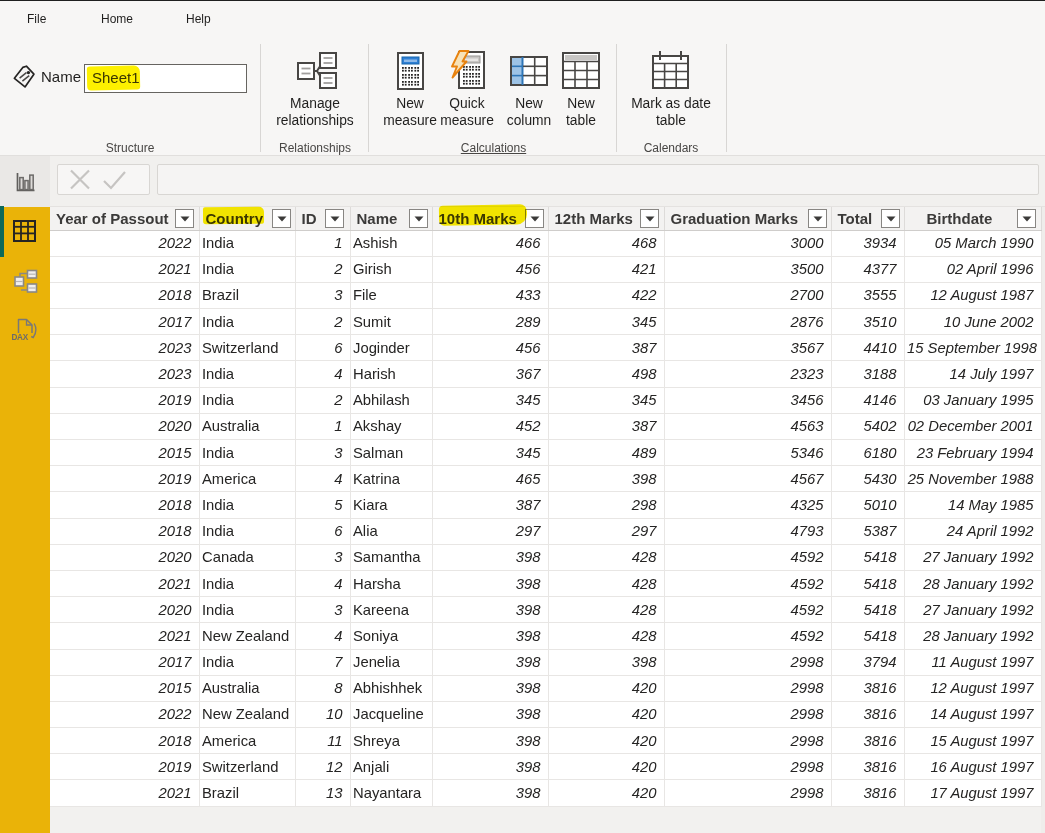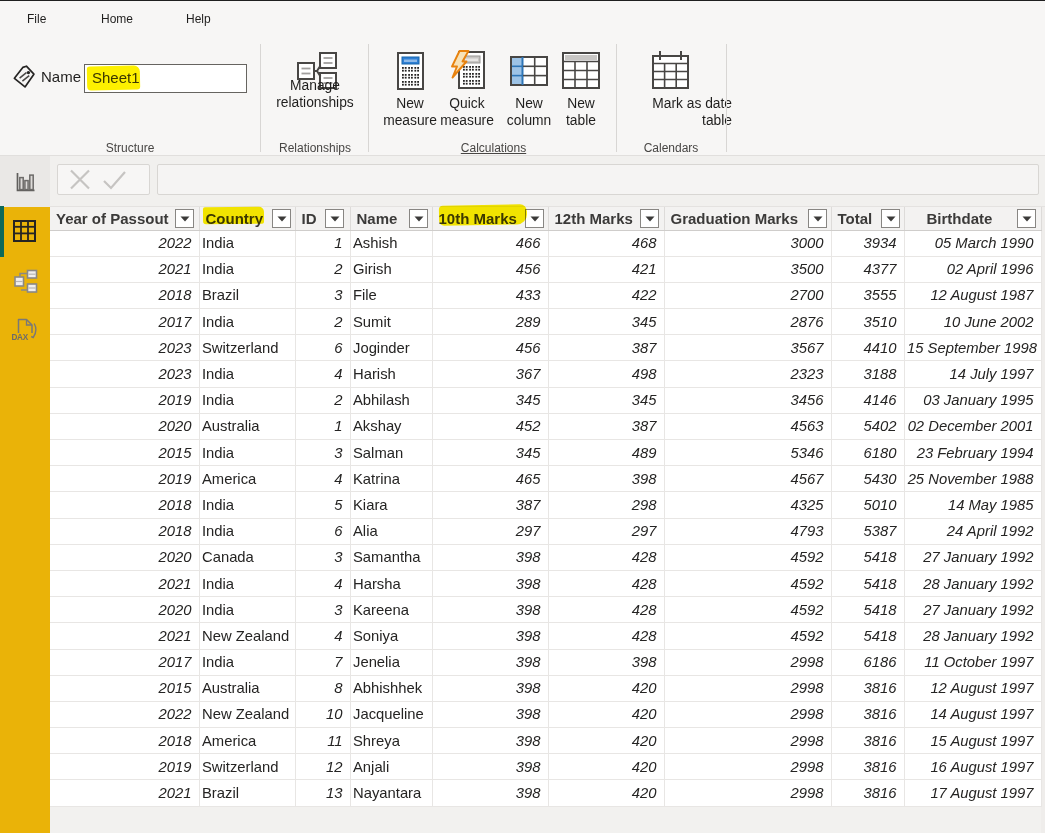"Manage" div.btnlabel { top: 40px -> 58px }
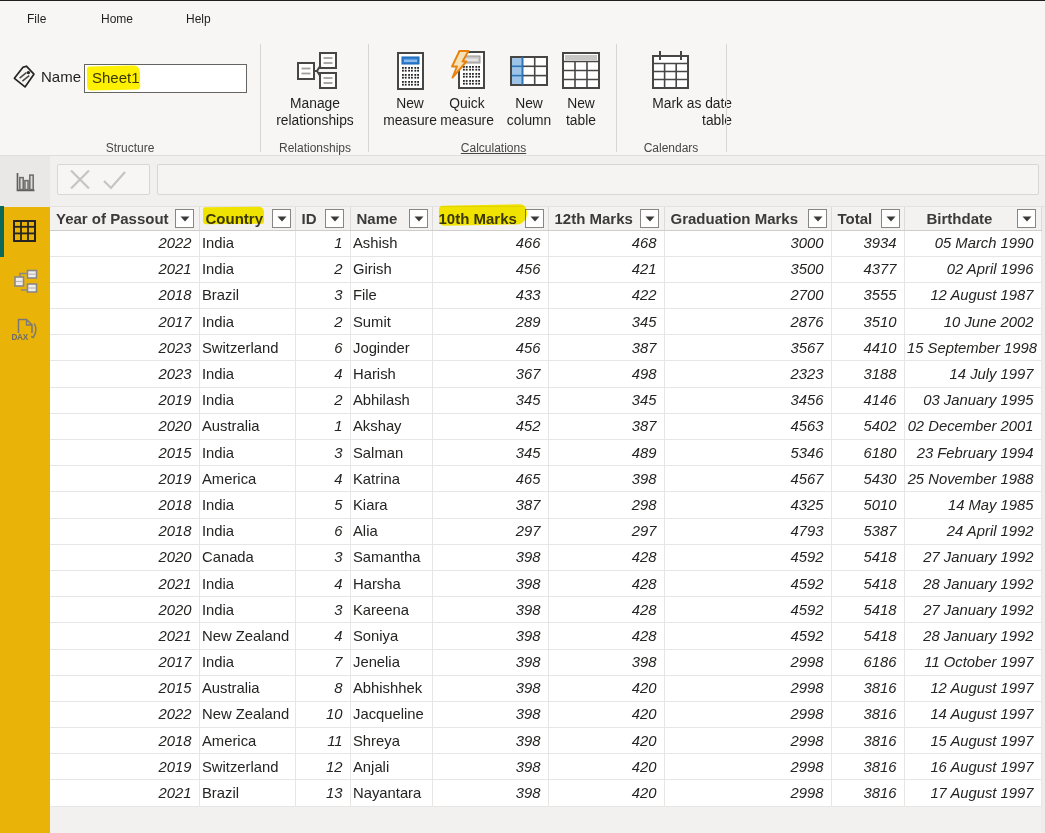"Mark as date" div.btnlabel { text-align: right -> none }
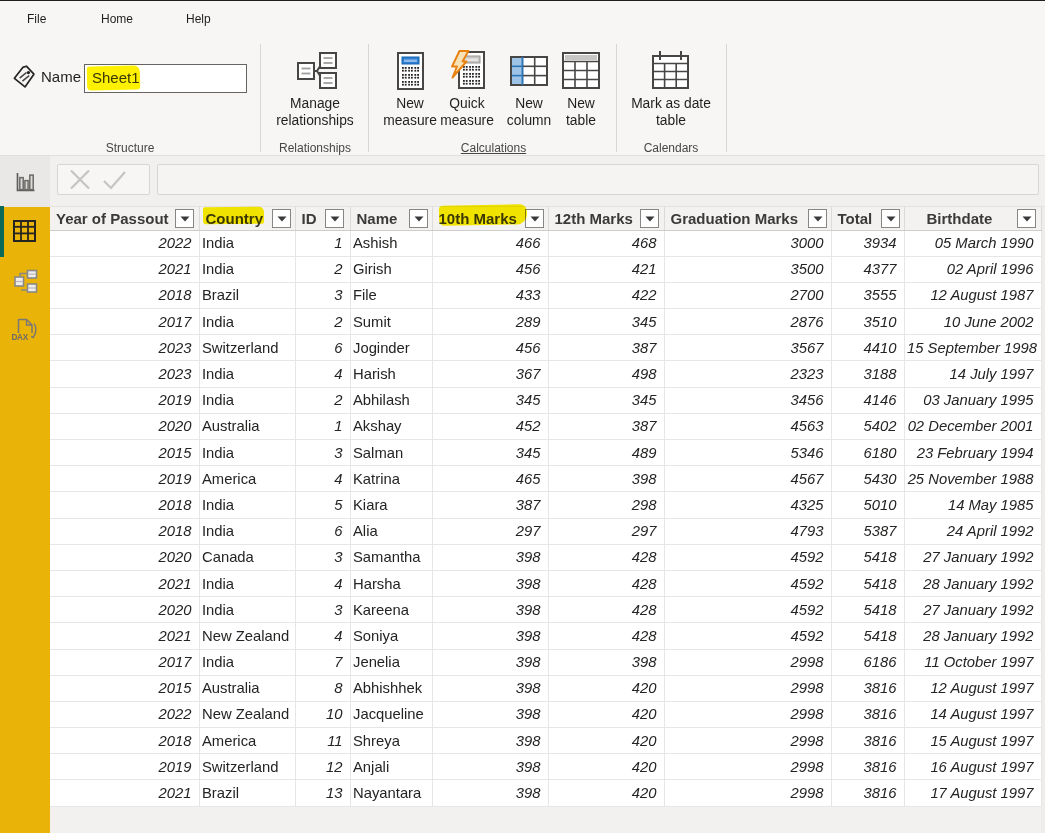"6186" td.num { text: 6186 -> 3794 }
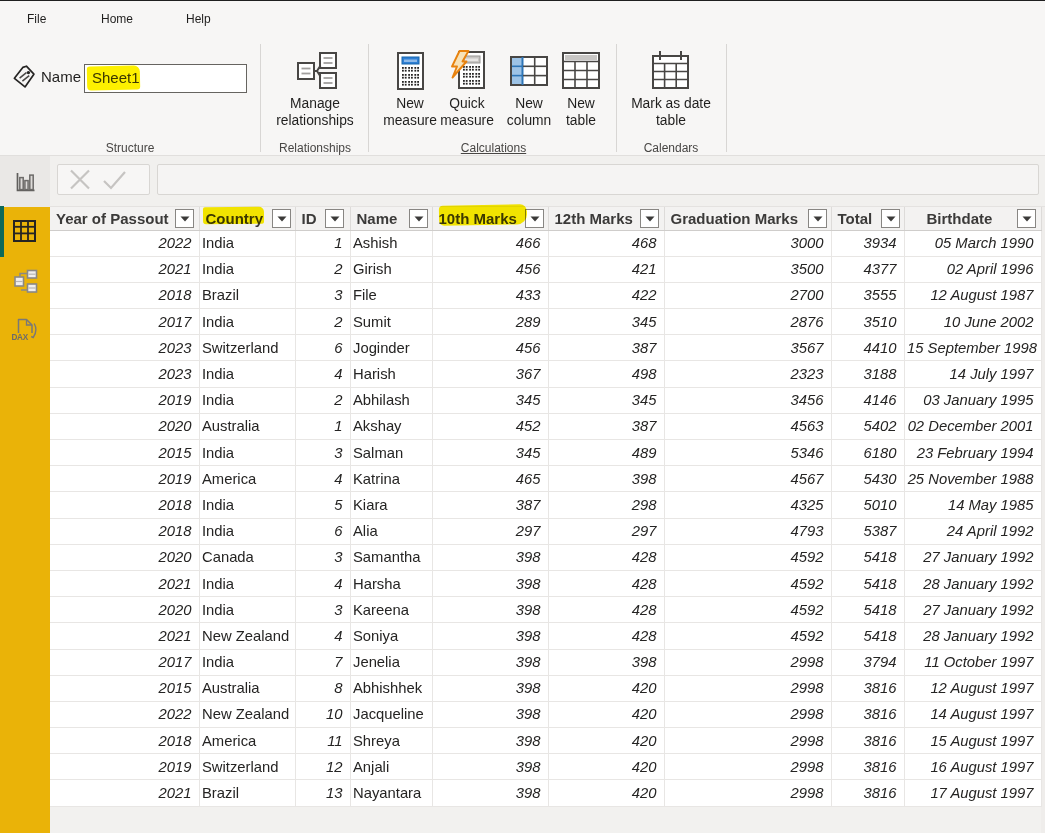"11 October 1997" td.num { text: October -> August }
